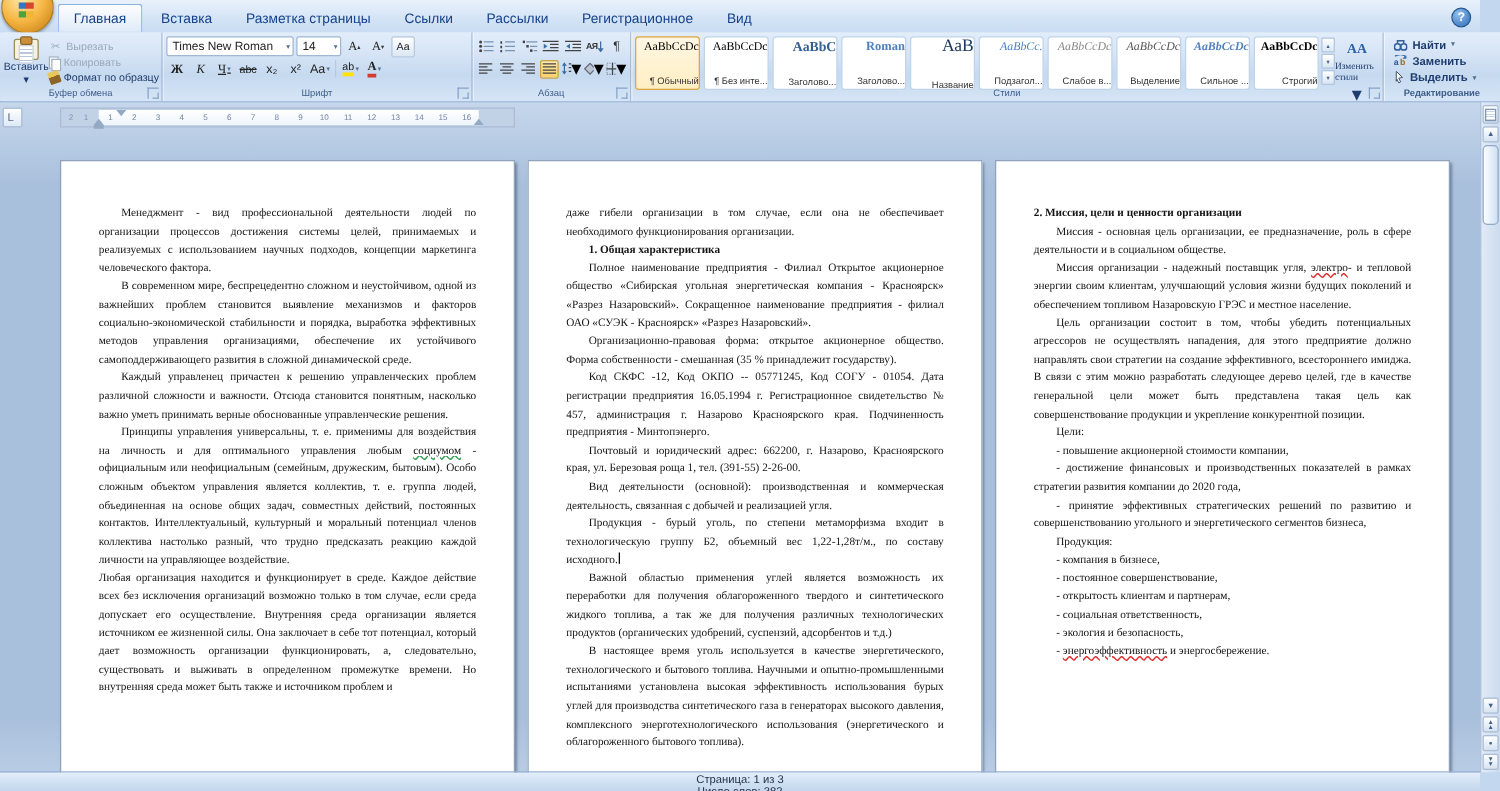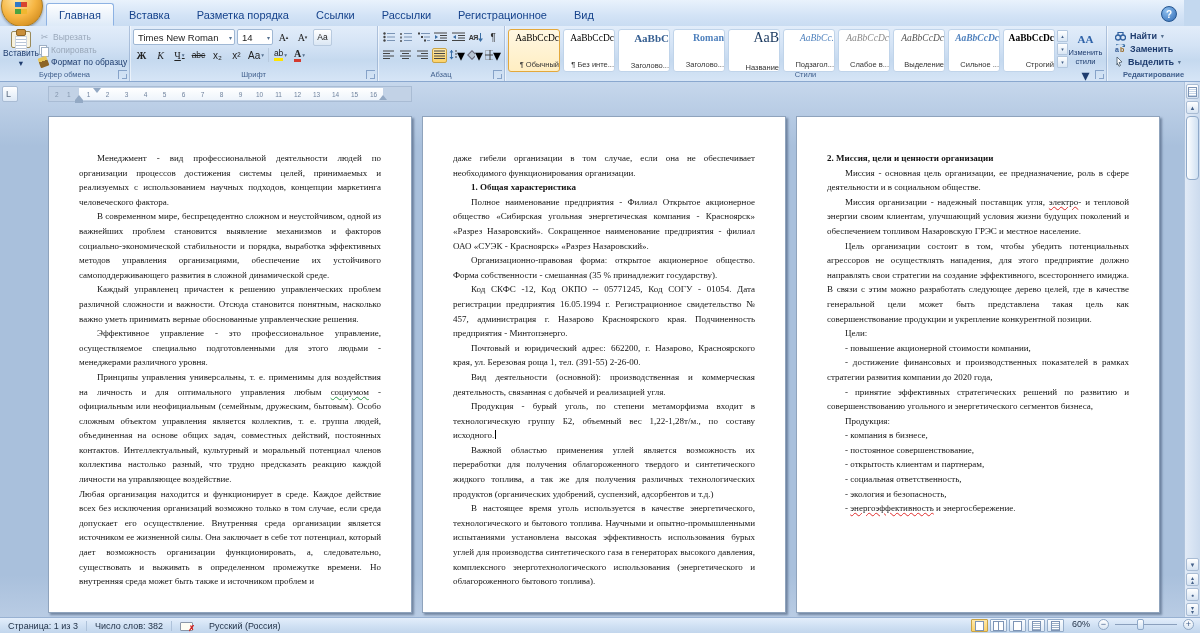"Разметка порядка" div.tab { text: порядка -> страницы }
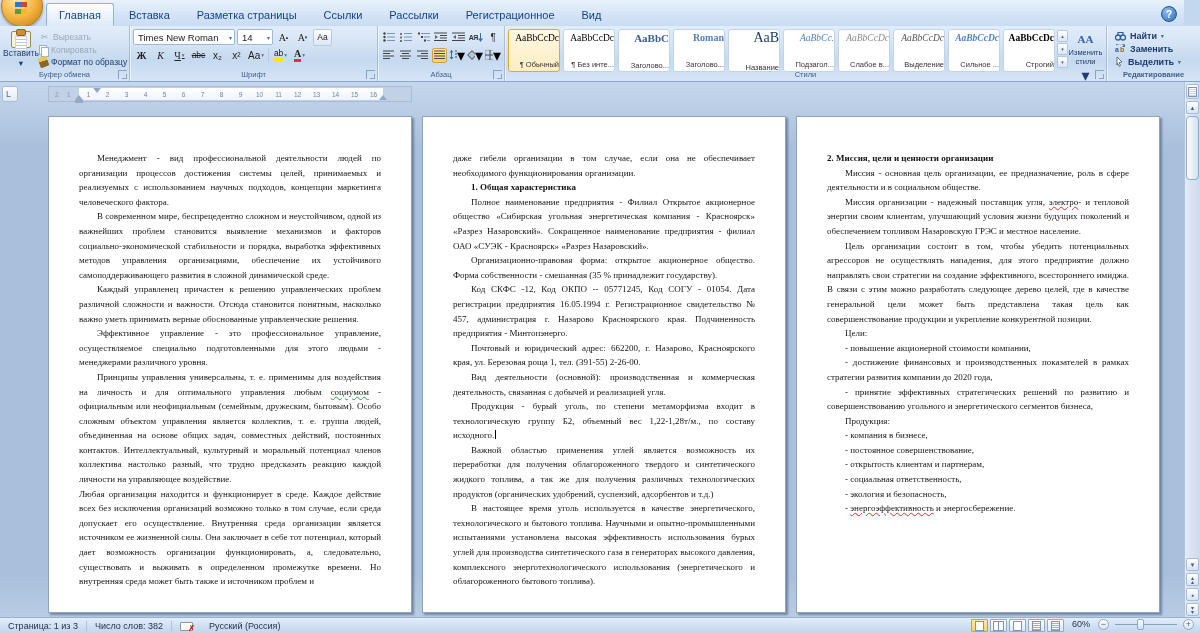"Изменить стили" .chstyles .lbl { font-family: none -> Liberation Serif, serif; text-align: center -> none }
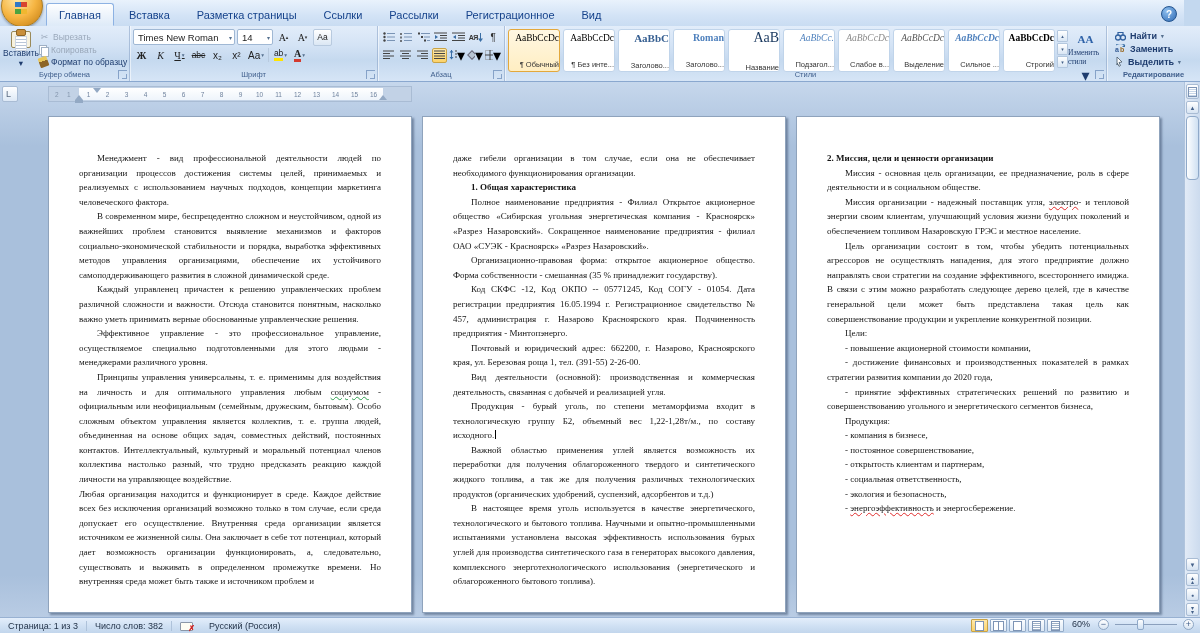"Менеджмент - вид профессиональной" .page { top: 34px -> 46px }
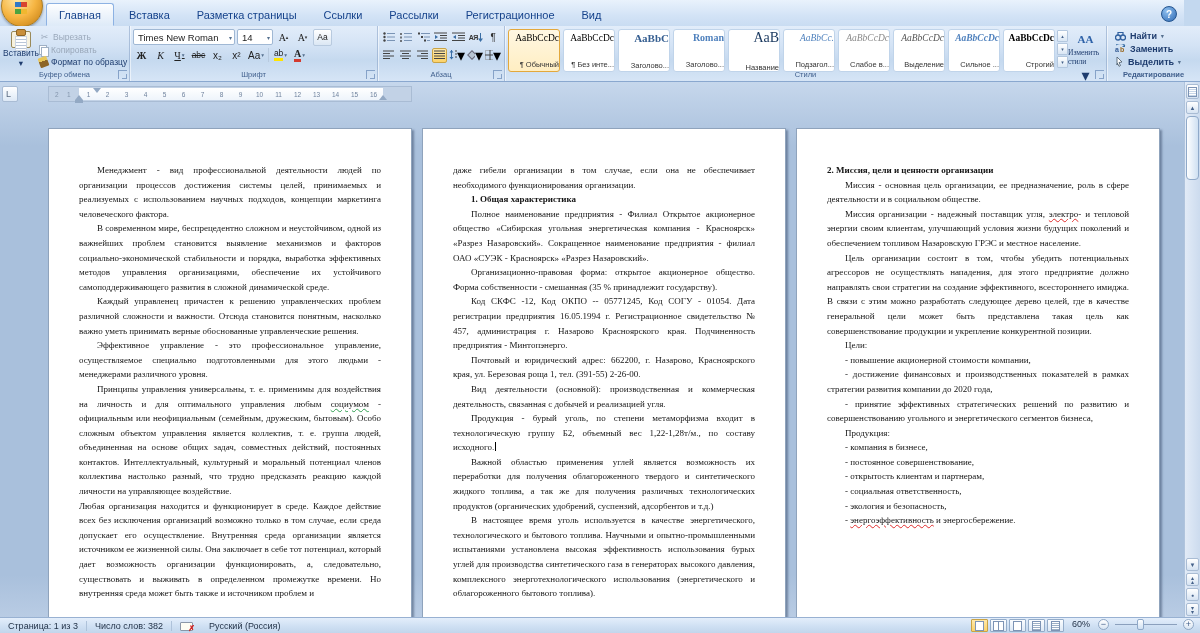"Эффективное управление - это" p.para { html: <p>Эффективное управление - это профессиональное управление, осуществляемое специально подготовленными для этого людьми - менеджерами различного уровня.</p> -> none }
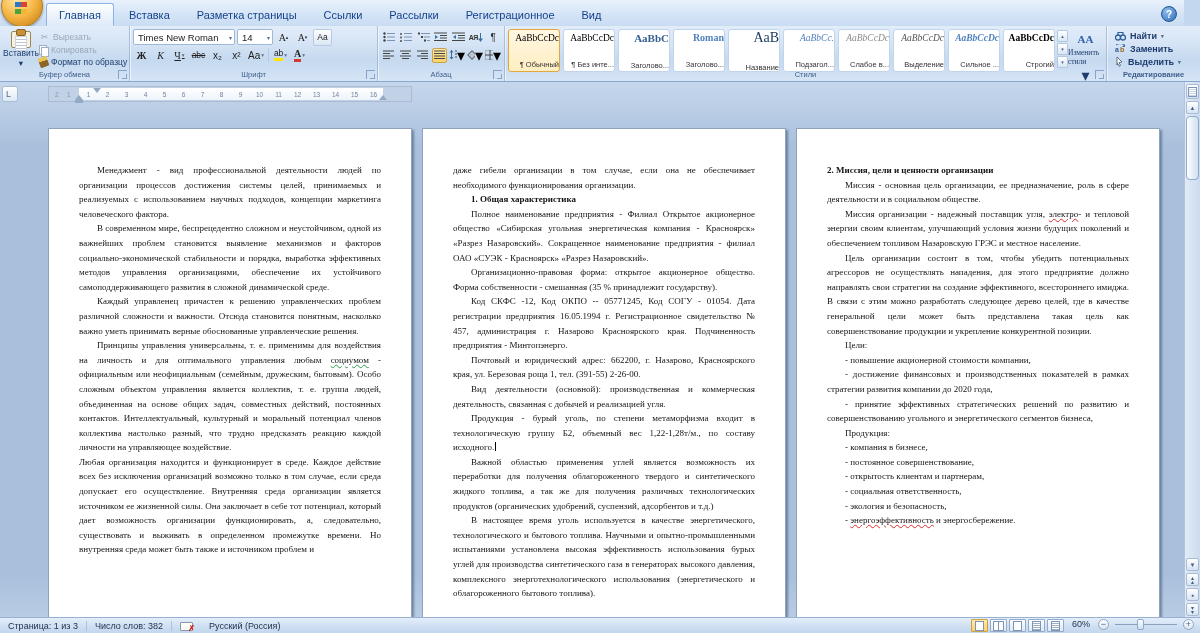"Страница: 1 из 3" .status { flex-direction: none -> column; right: 0 -> 16px }
